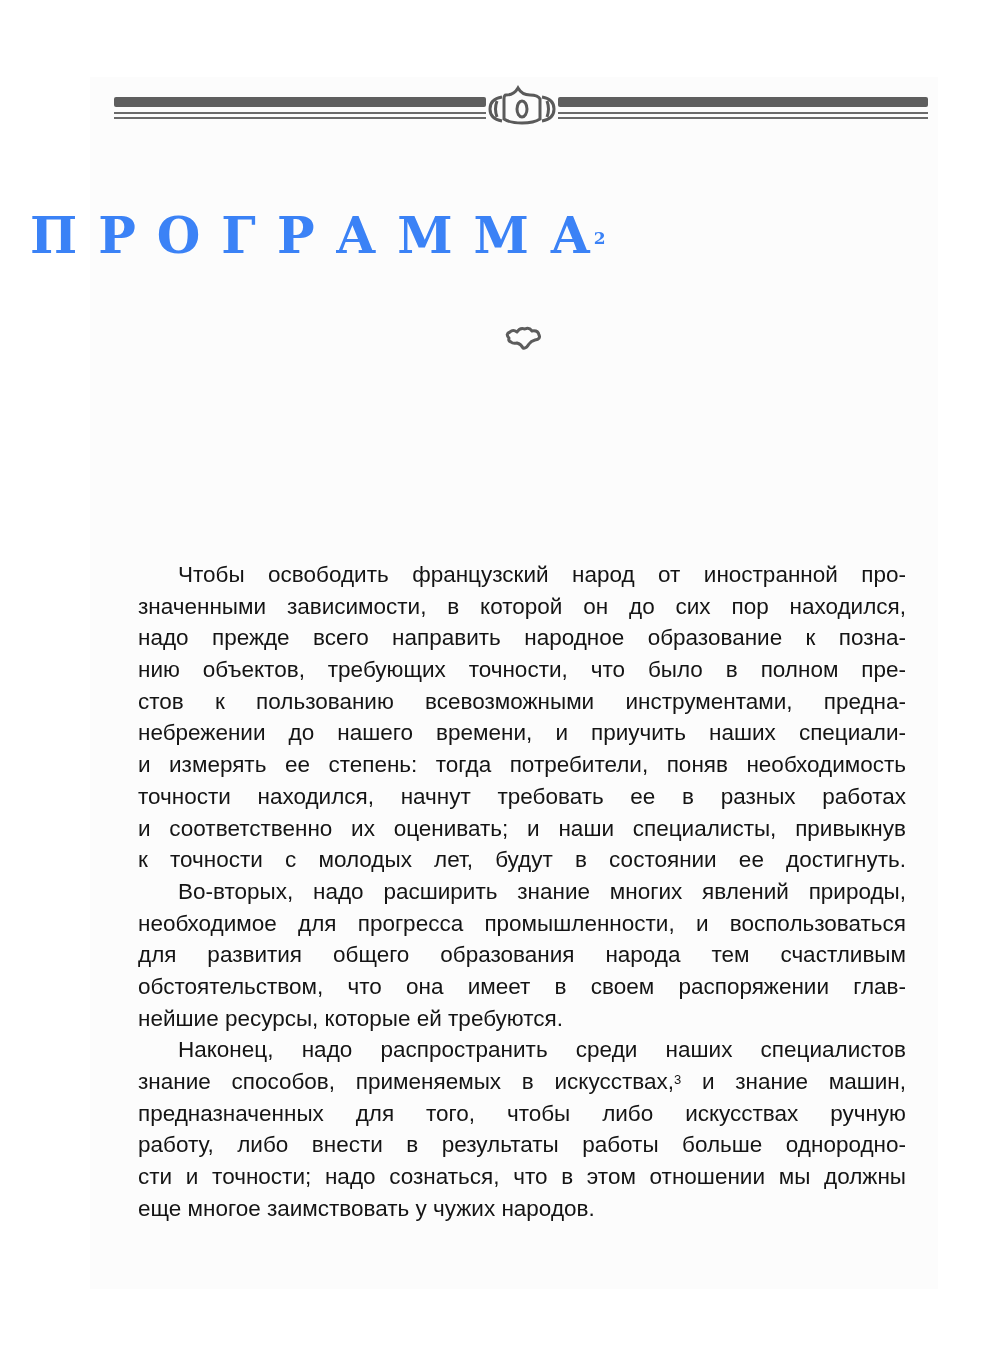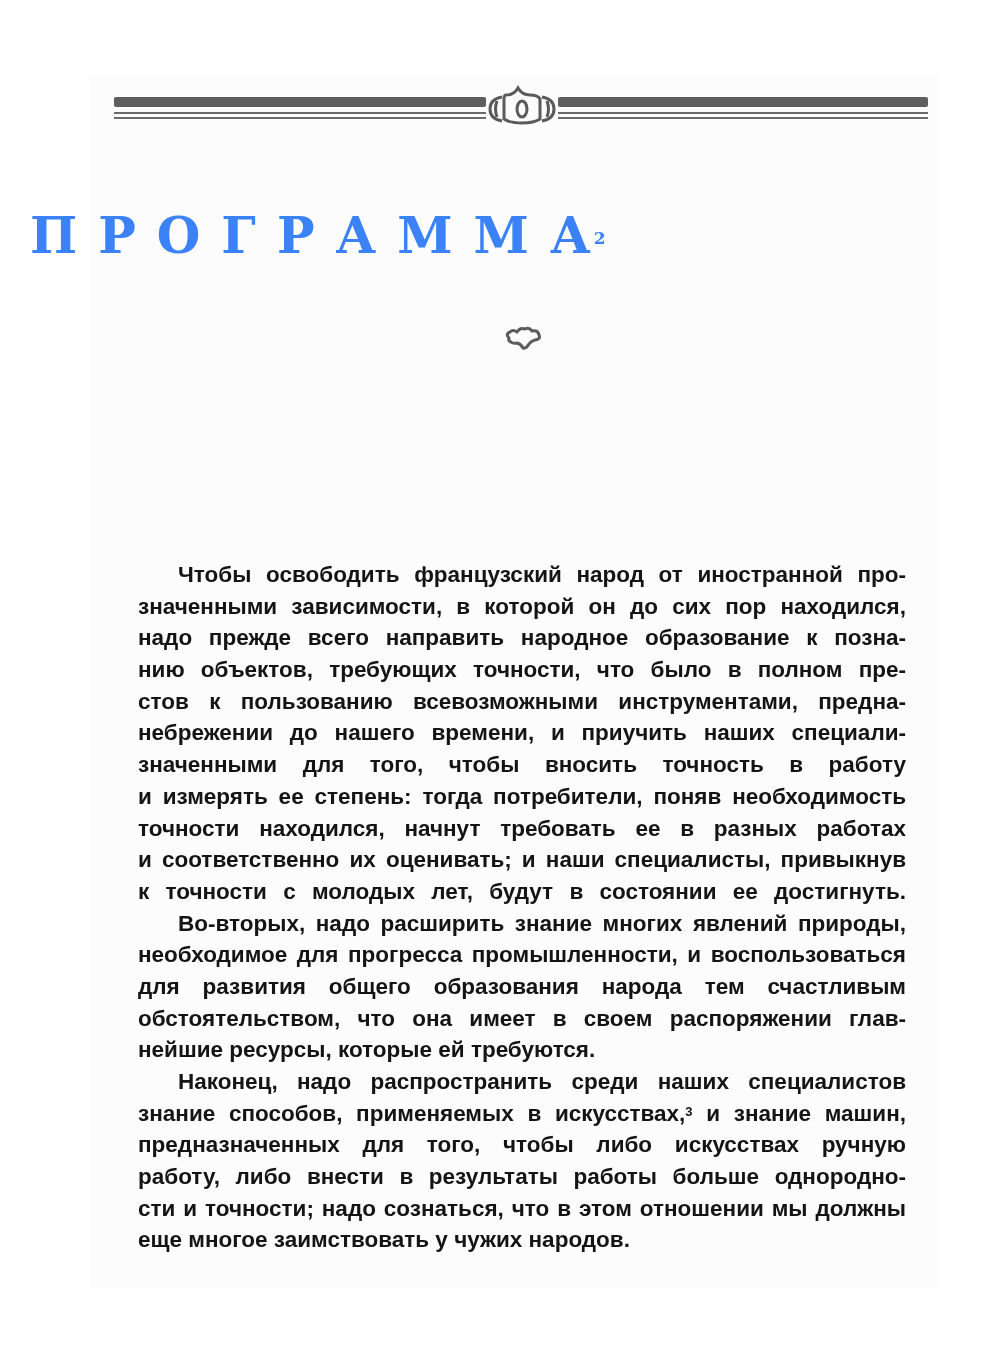"Чтобы освободить французский народ от" .para { font-weight: bold -> none }
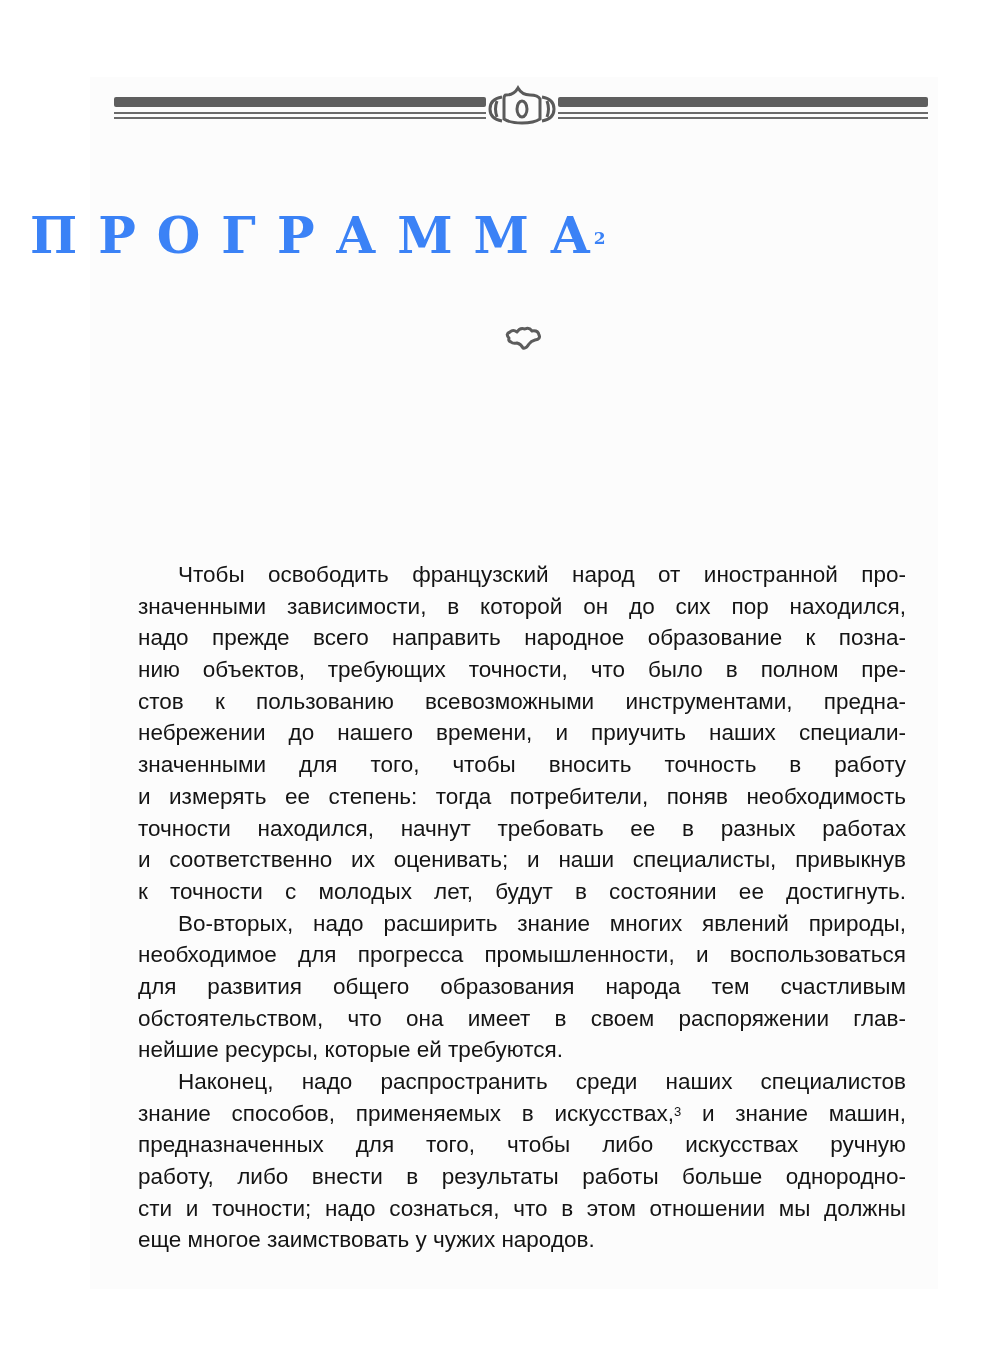"значенными для того, чтобы вносить" span.line { html: <span>значенными для того, чтобы вносить точность в работу</span> -> none }
